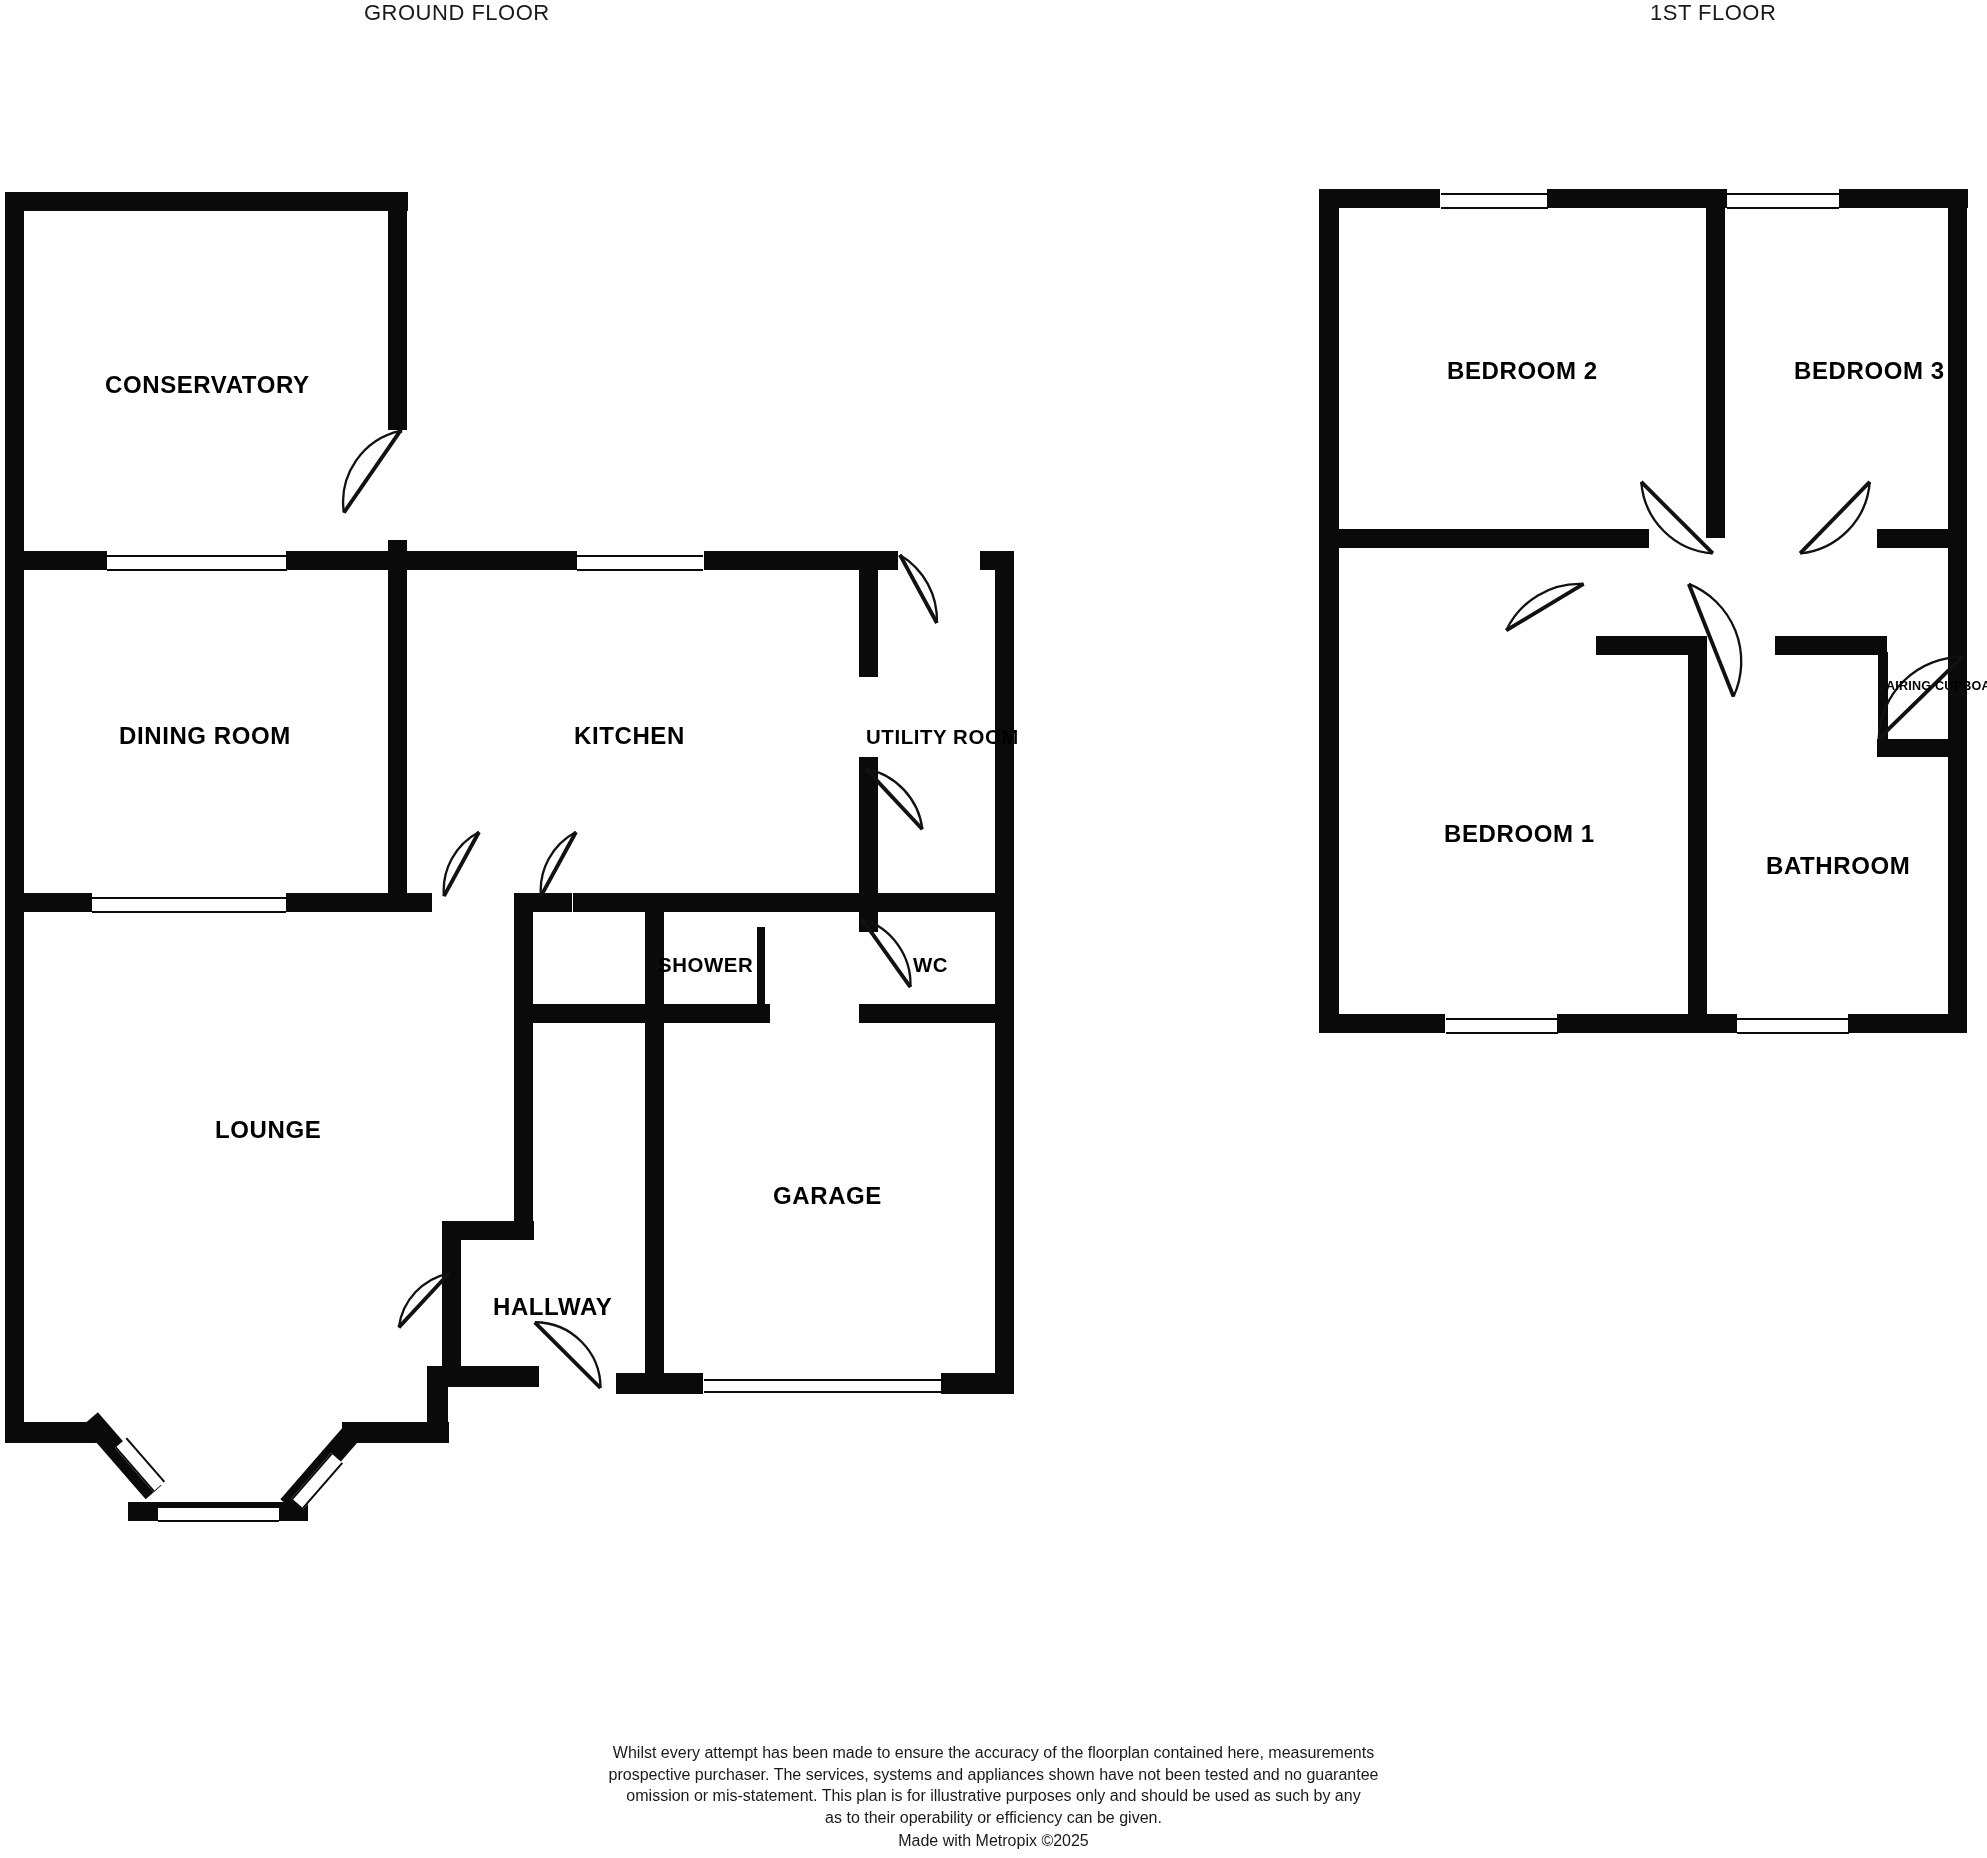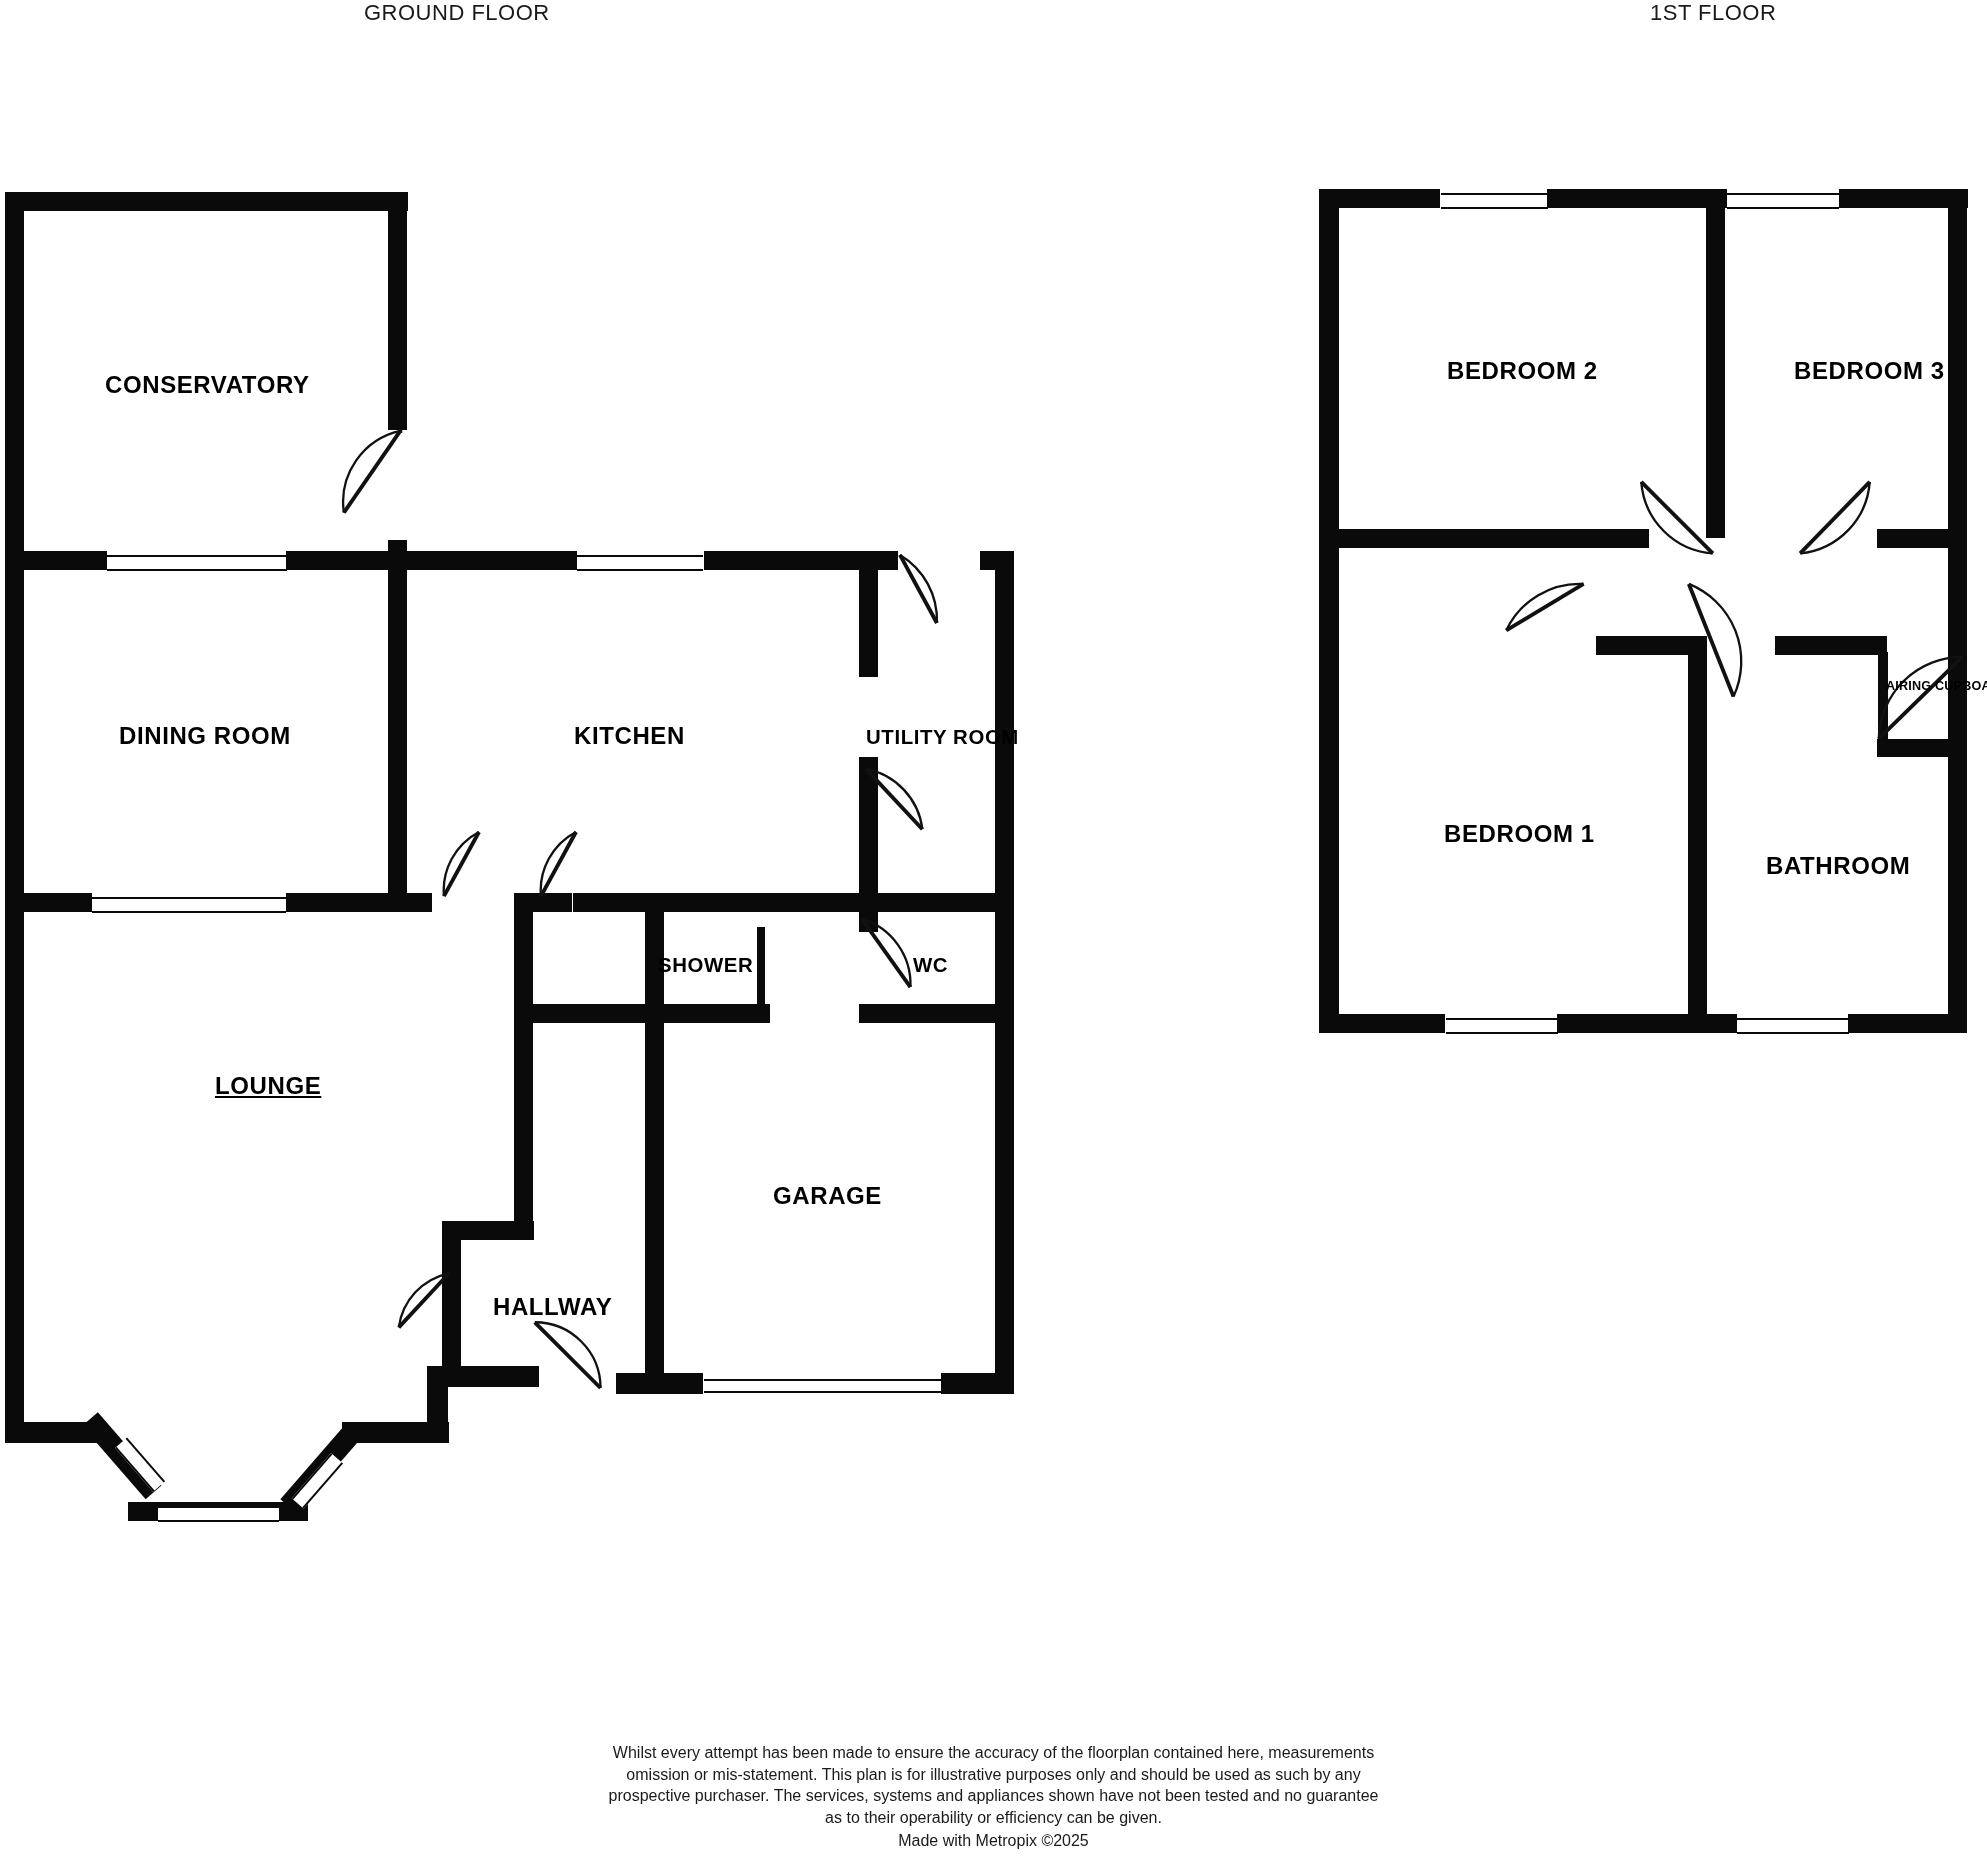"LOUNGE" div.room-label { text-decoration: underline -> none; top: 1072px -> 1116px }
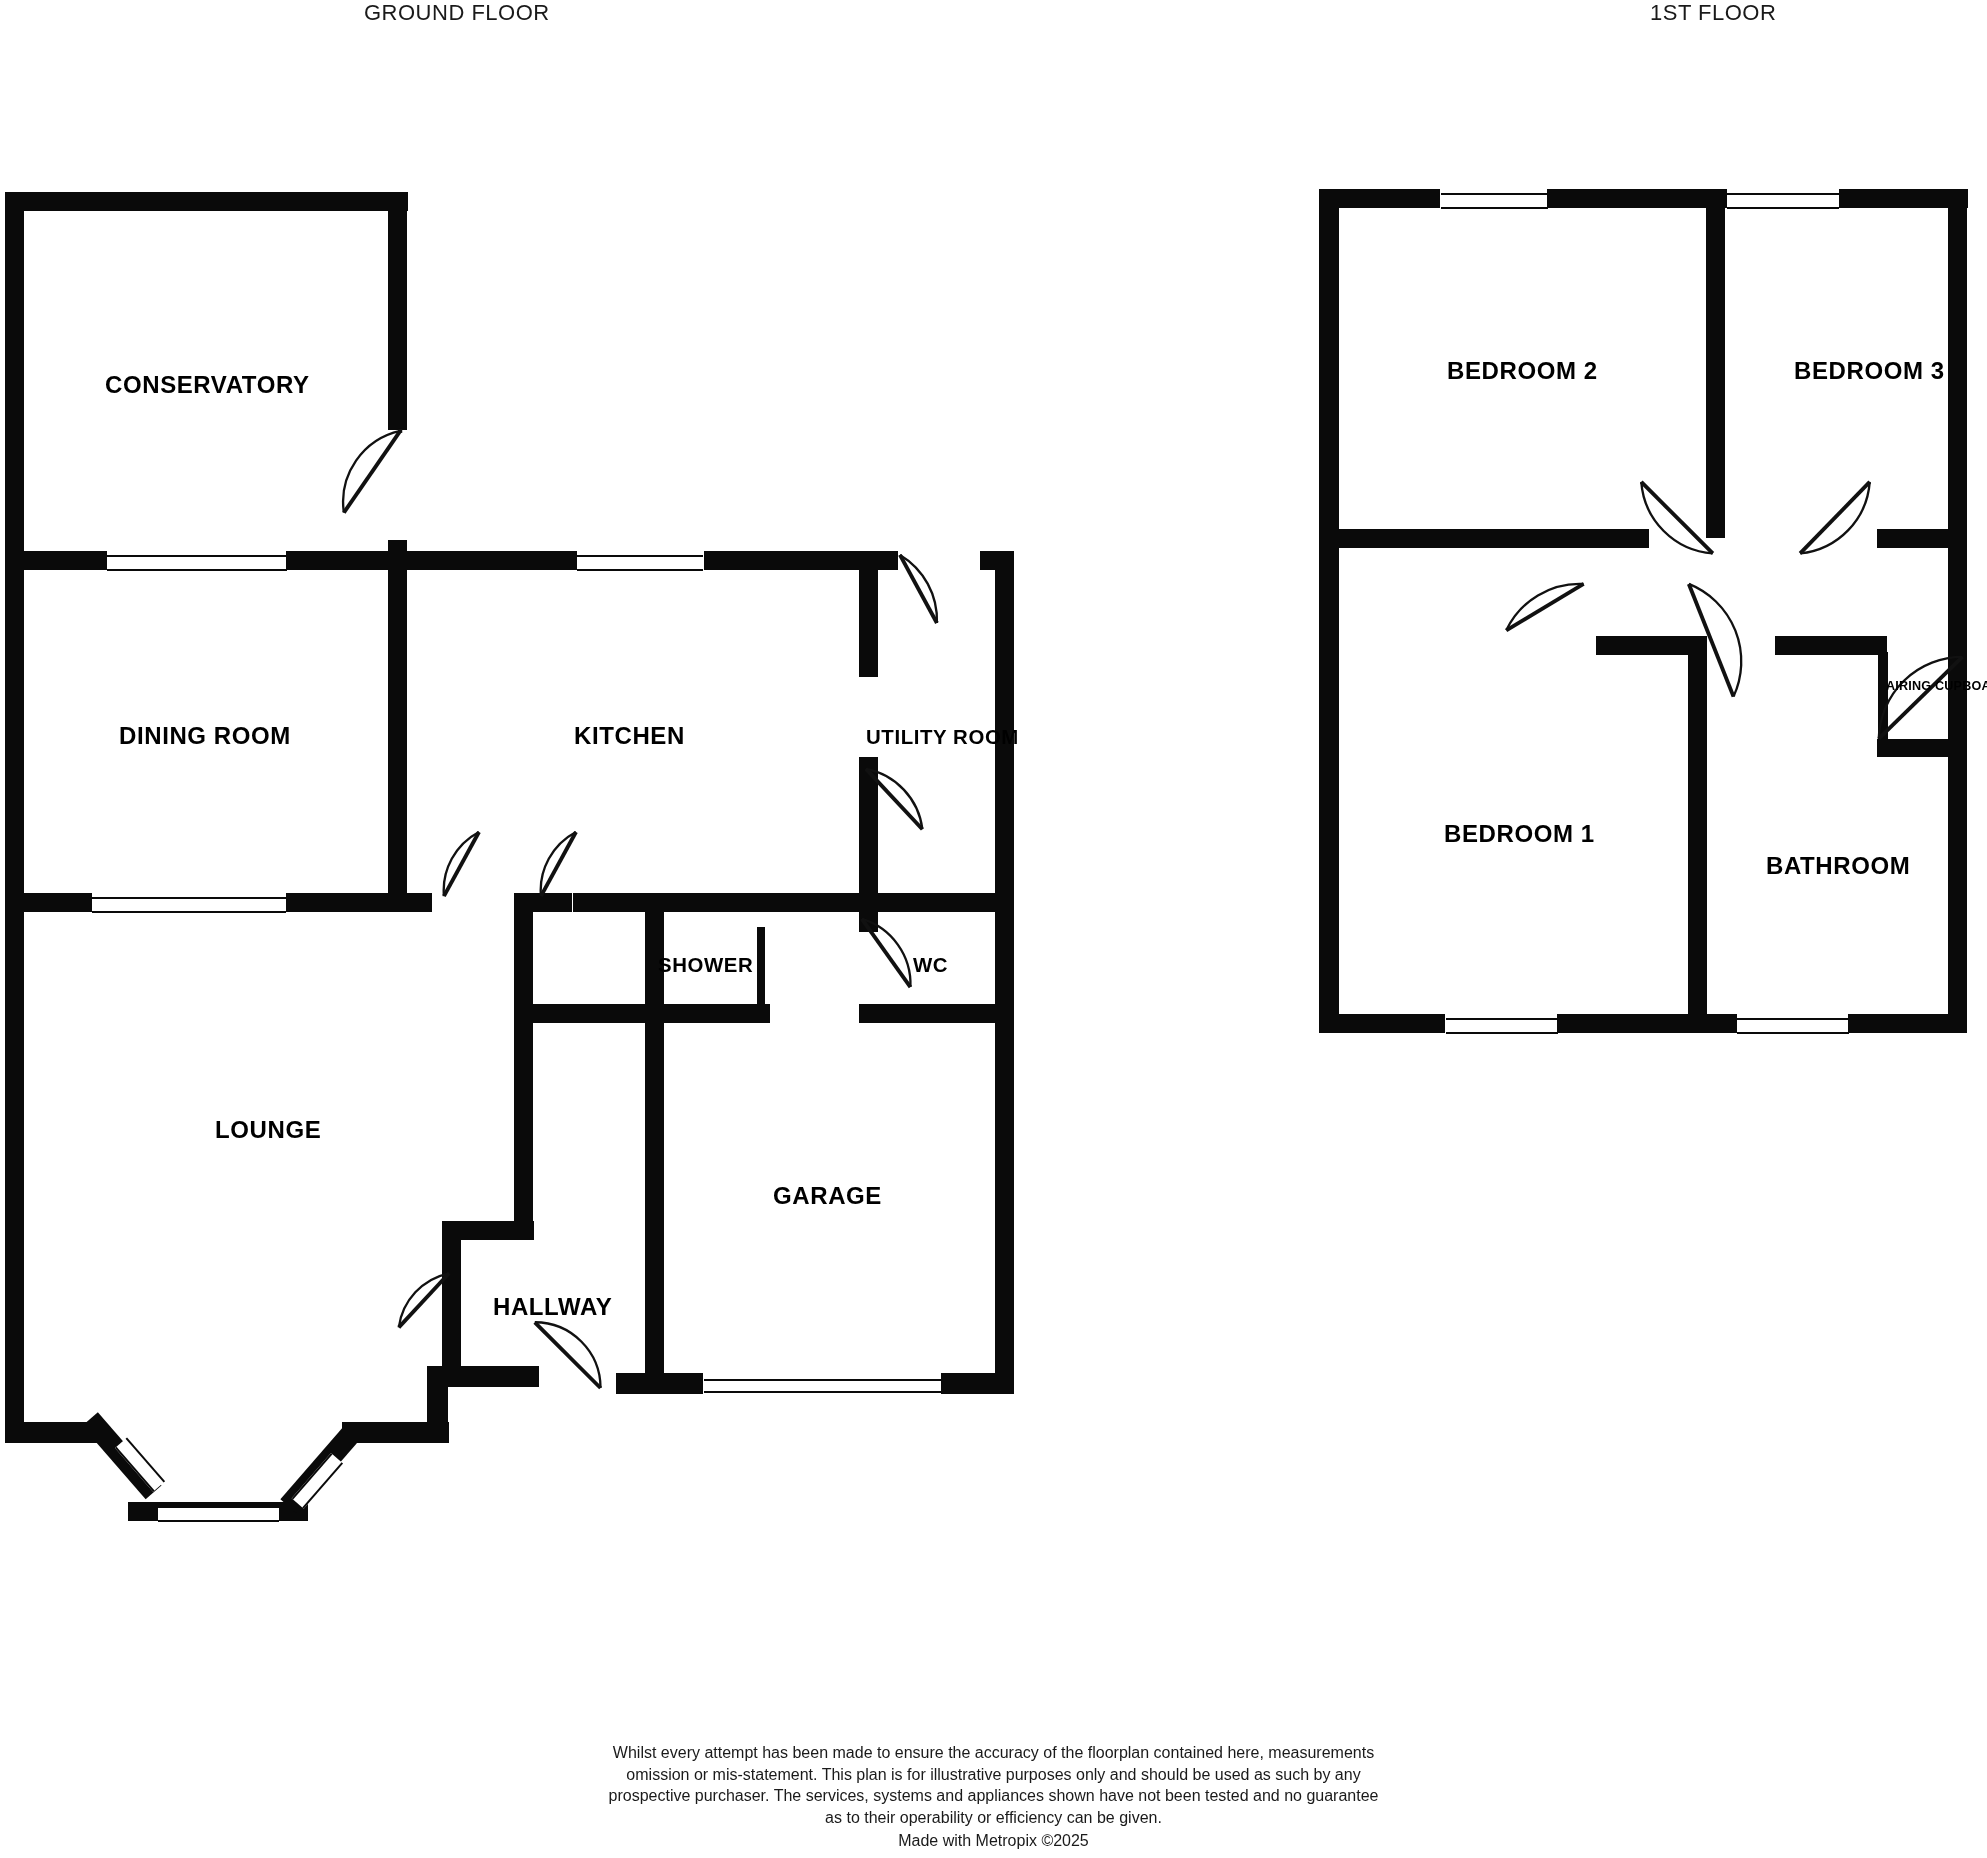"omission or mis-statement. This plan" span.line { order: before "prospective purchaser. The services," -> after "prospective purchaser. The services," }
